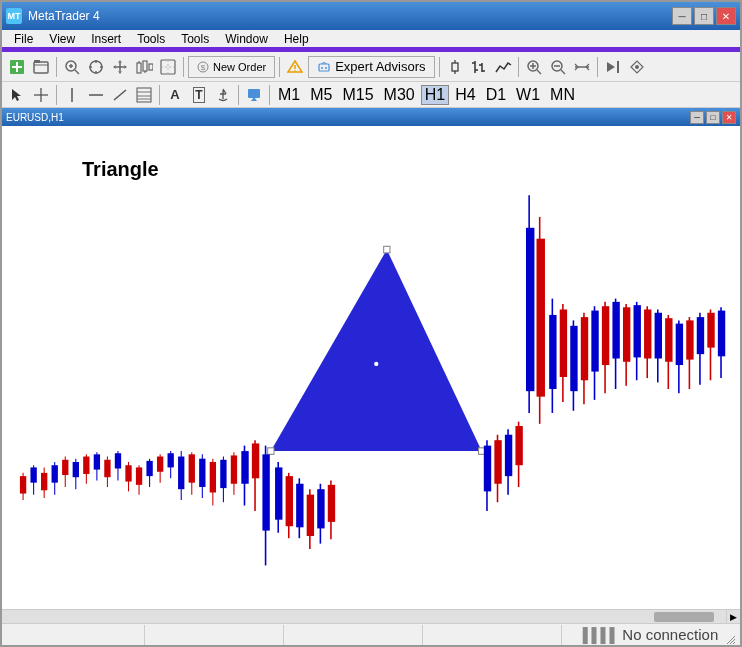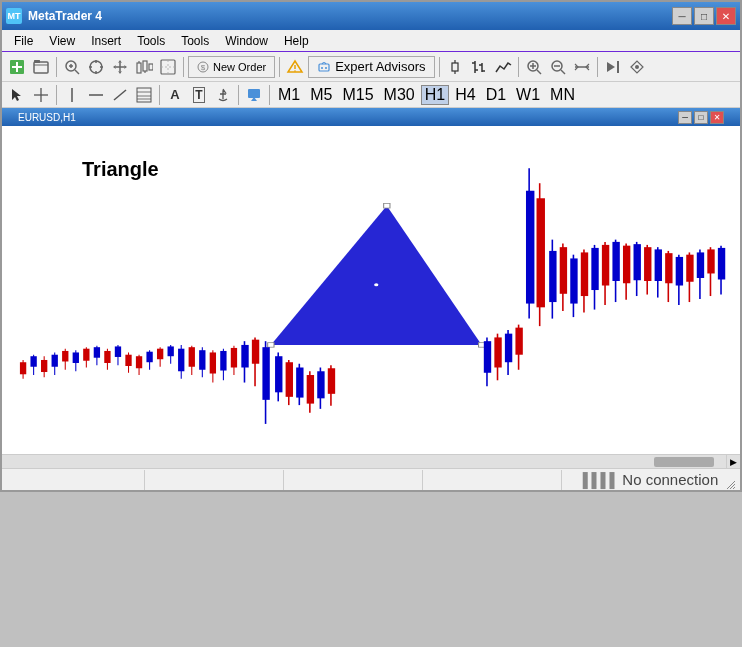"MT" .window { height: 492px -> 647px }
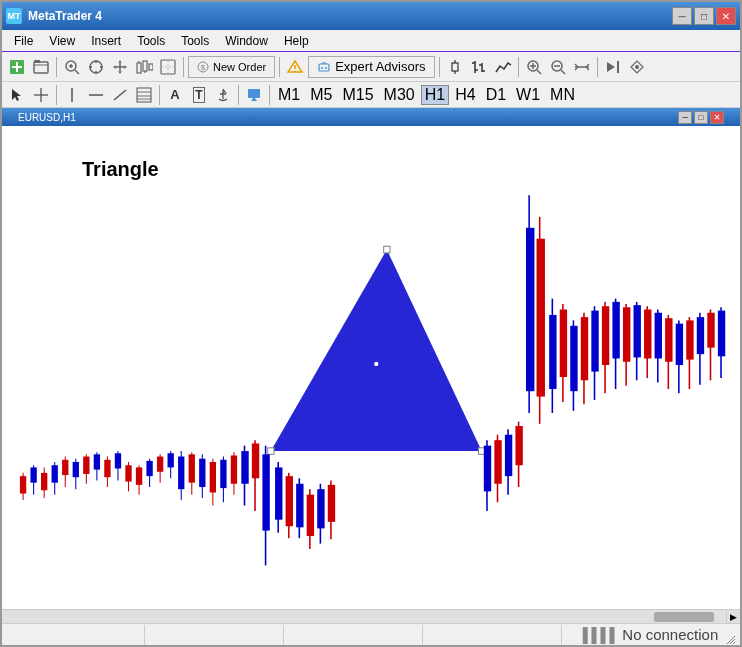"MetaTrader 4" .title-bar-title { font-weight: bold -> normal }
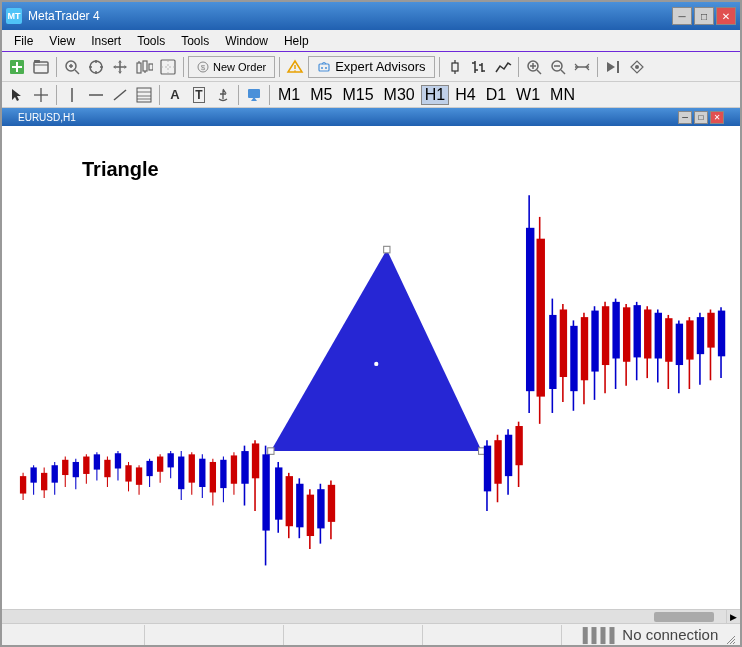"File" .menu-bar { border-bottom: 1px solid #6d28d9 -> 5px solid #6d28d9 }
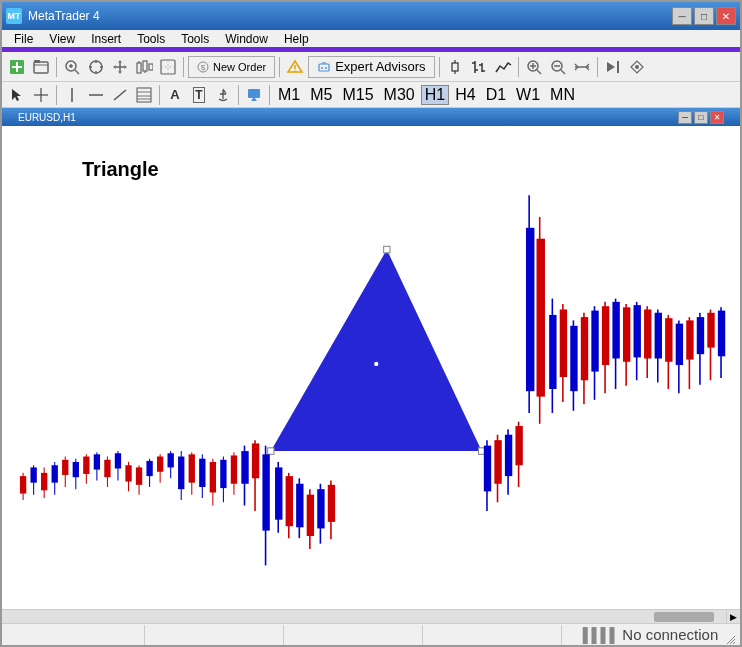"EURUSD,H1" div { padding: 0 16px -> 0 4px }
